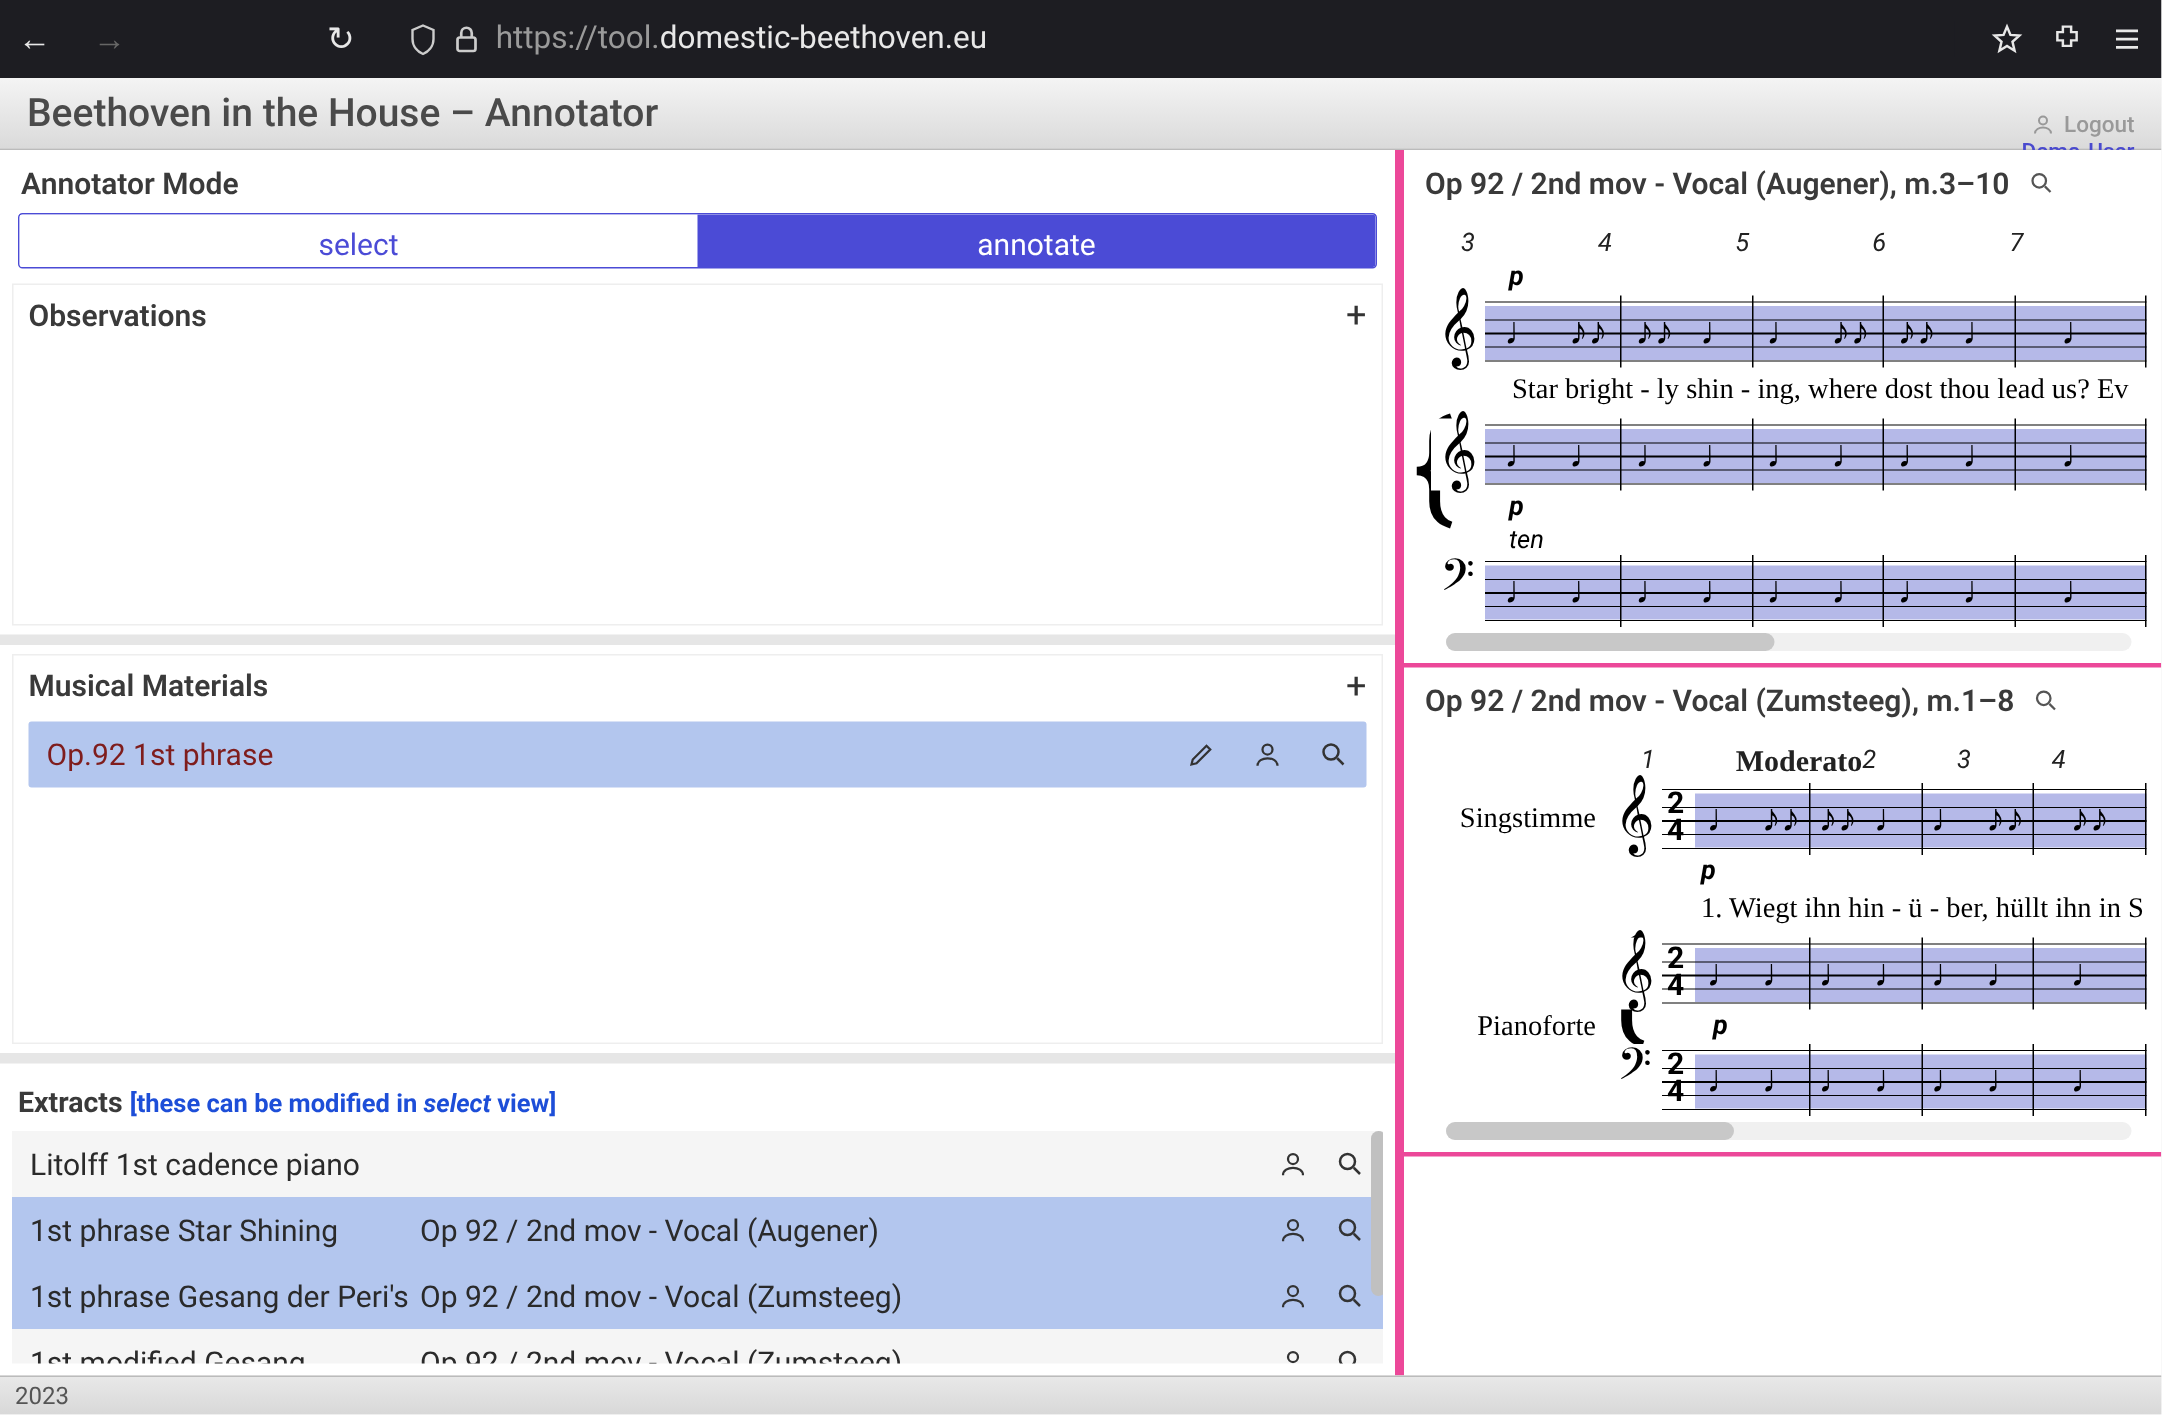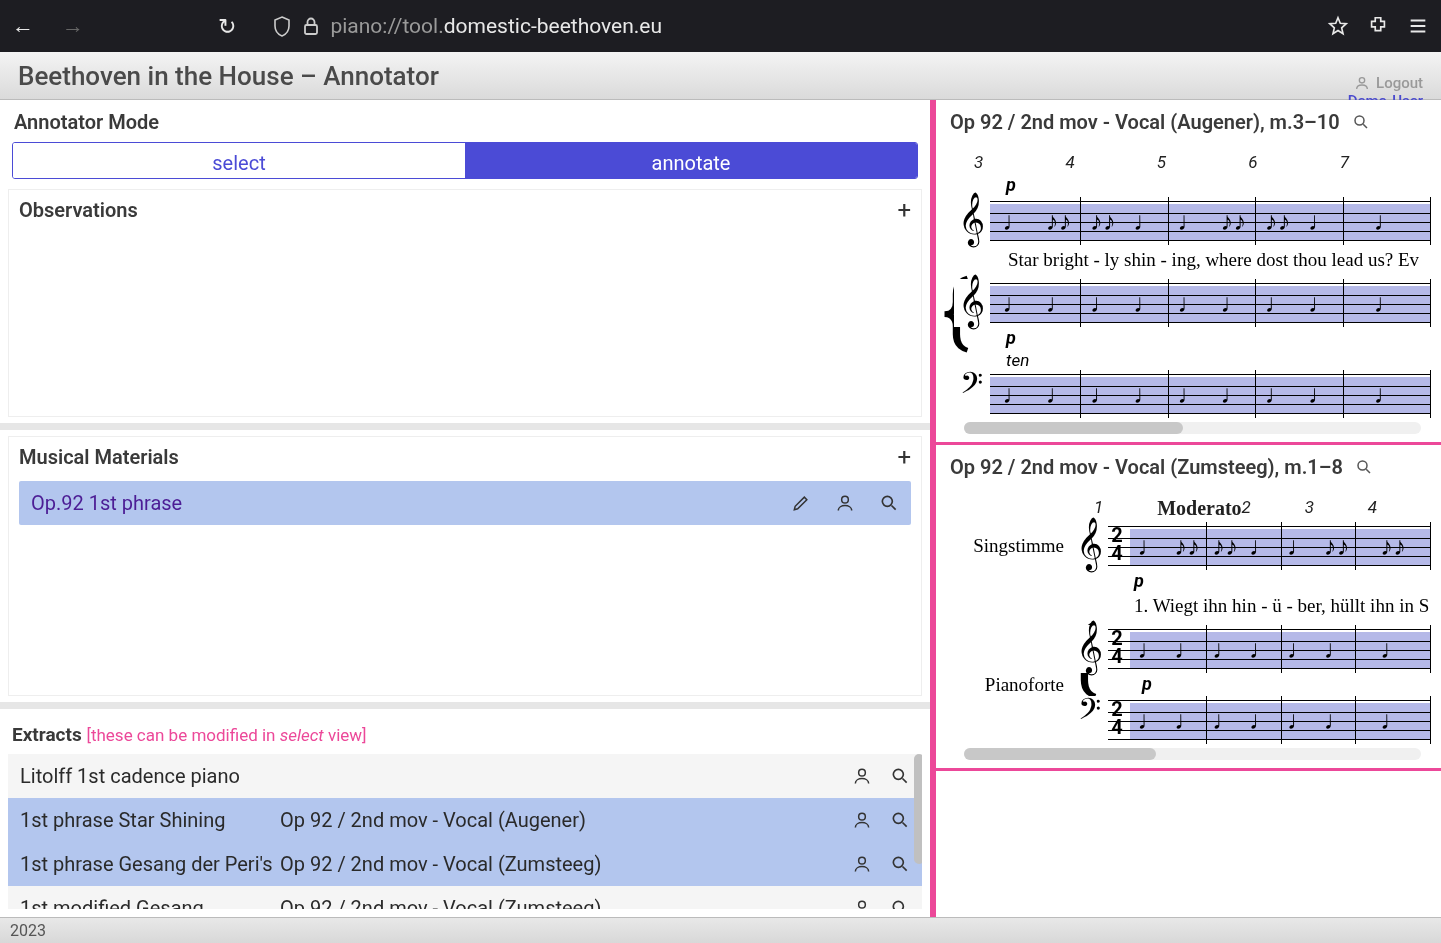"piano://tool." span.url-text { text: piano://tool -> https://tool }
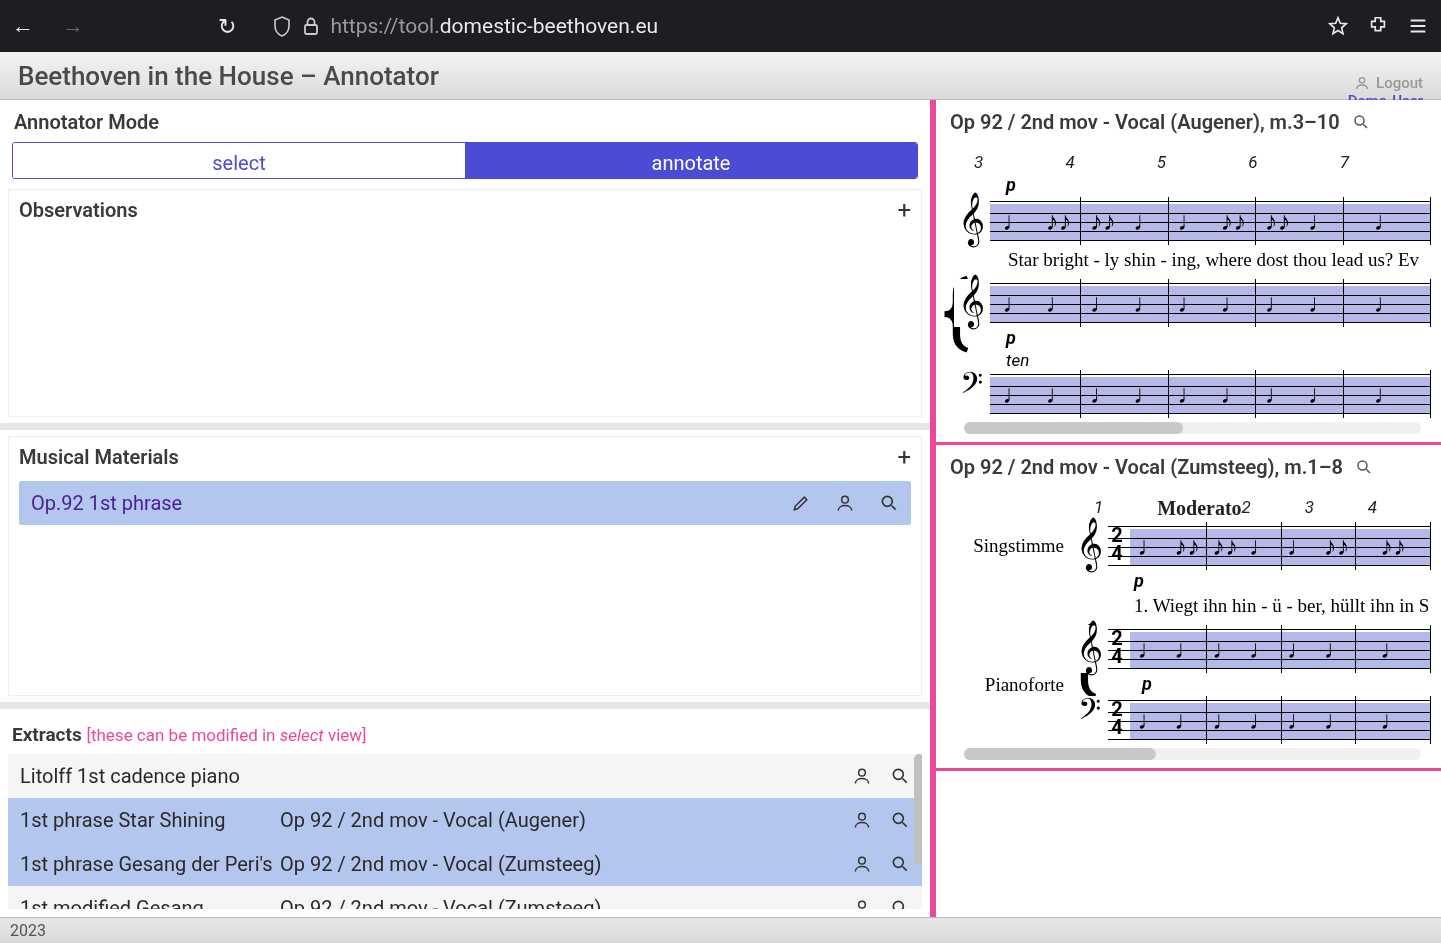"Op.92 1st phrase" .material-row { color: #4c1d95 -> #7f1d1d }
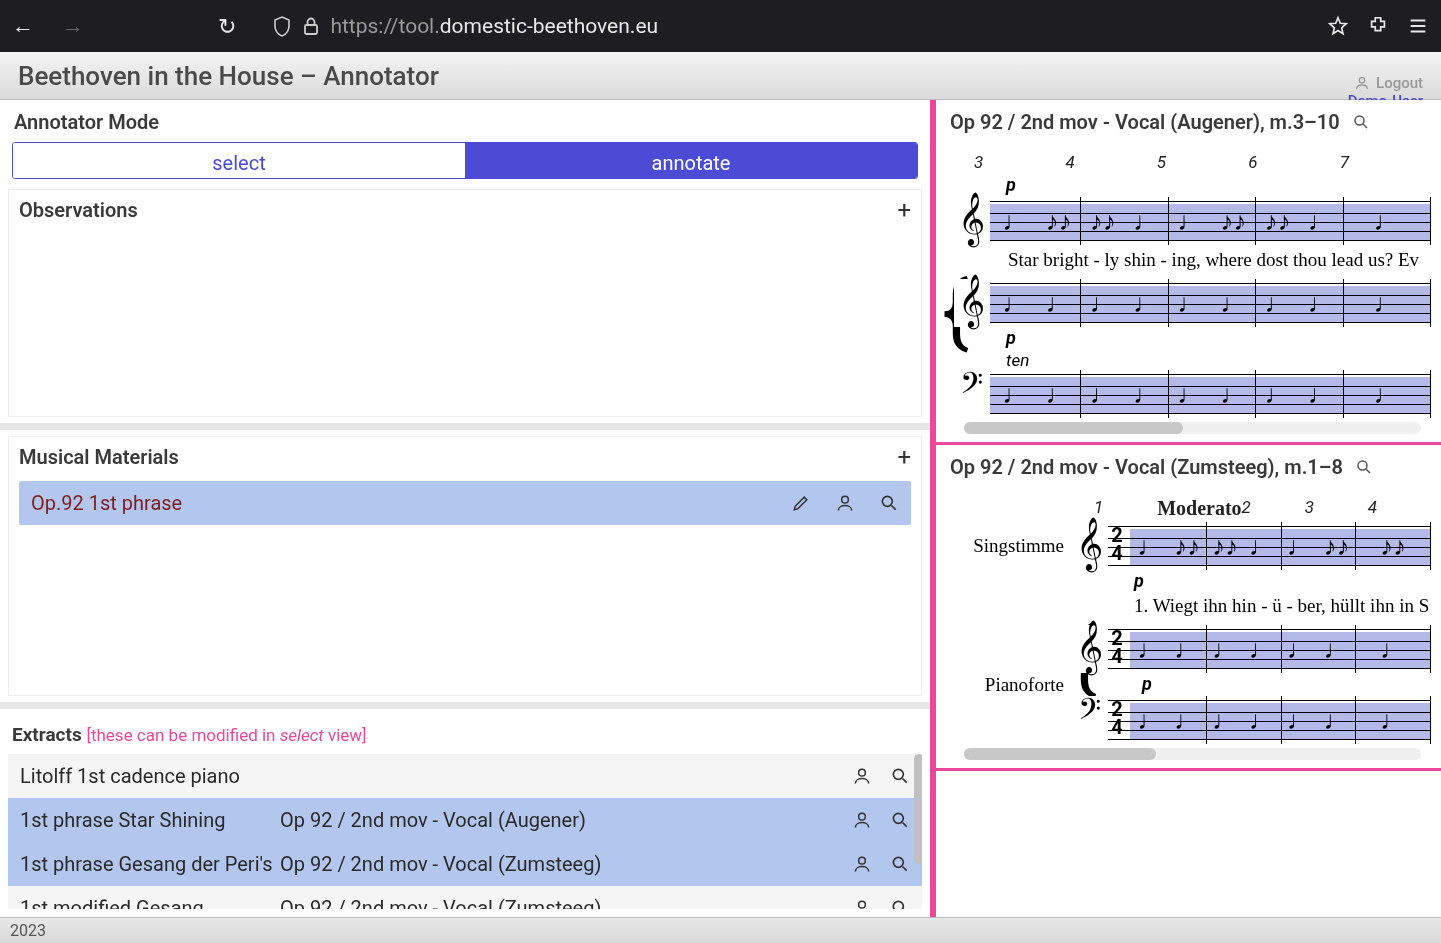"[these can be modified in" .extracts-header .hint { color: #ec4899 -> #1d4ed8; font-weight: 400 -> 700 }
